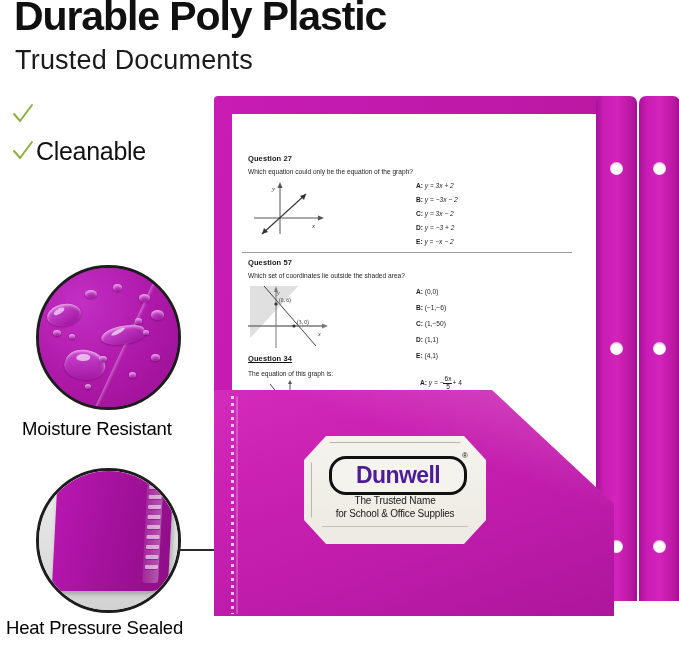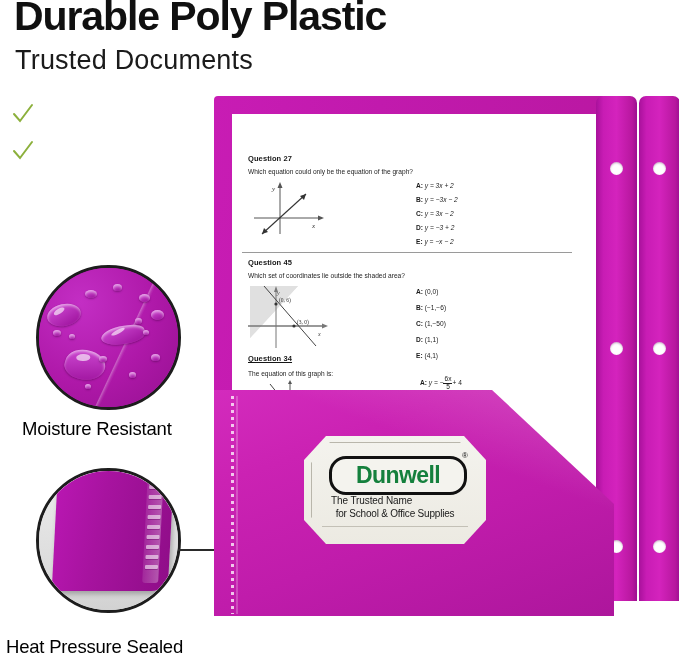"Cleanable" span.btxt { html: none -> <span>Cleanable</span> }
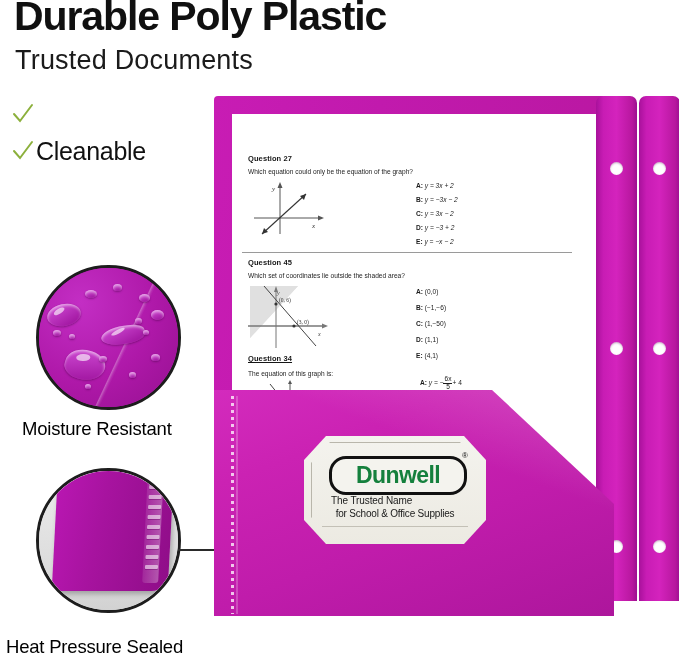"Question 45" div.q-title { text: 45 -> 57 }
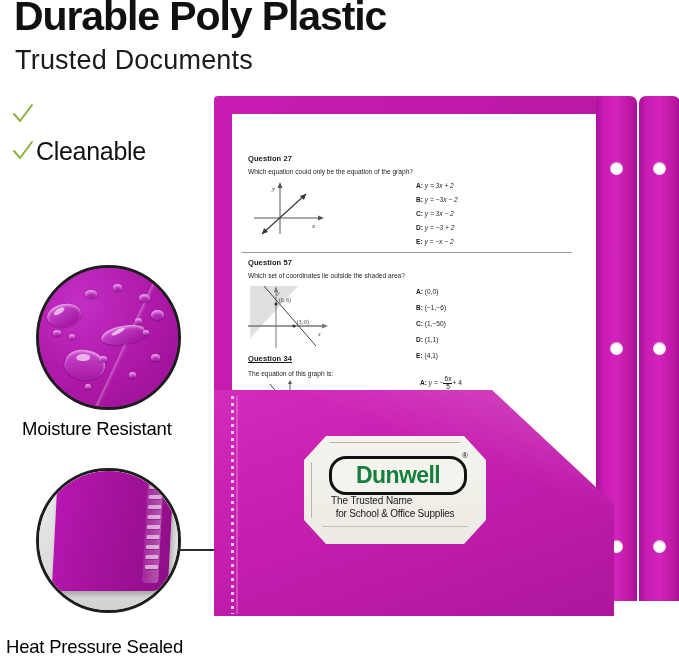"Dunwell" .brand-text { color: #15803d -> #4c1d95 }
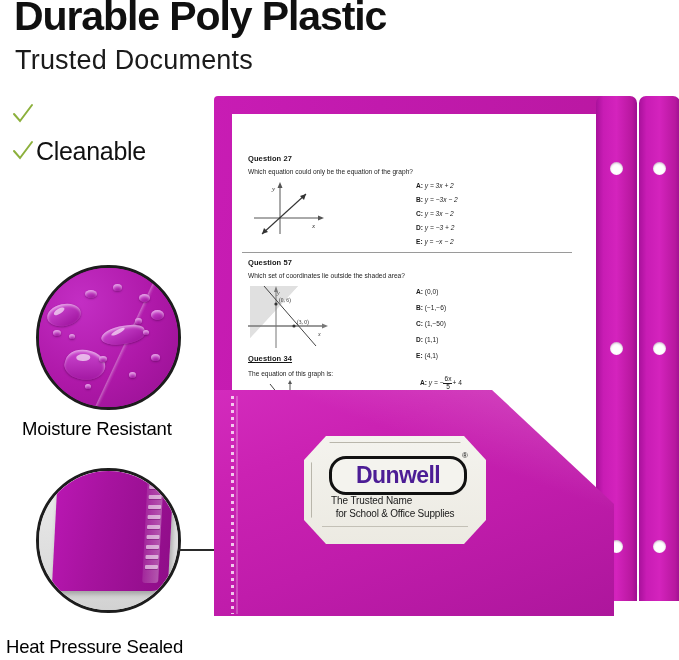"The Trusted Name" .tagline1 { padding-left: 20px -> none; text-align: left -> center }
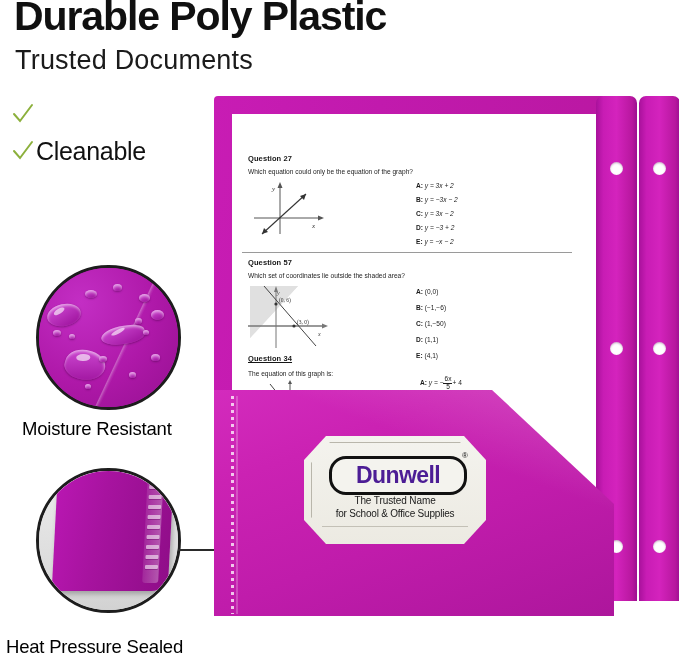"Heat Pressure Sealed" .cap-heat { margin-top: 19px -> none }
